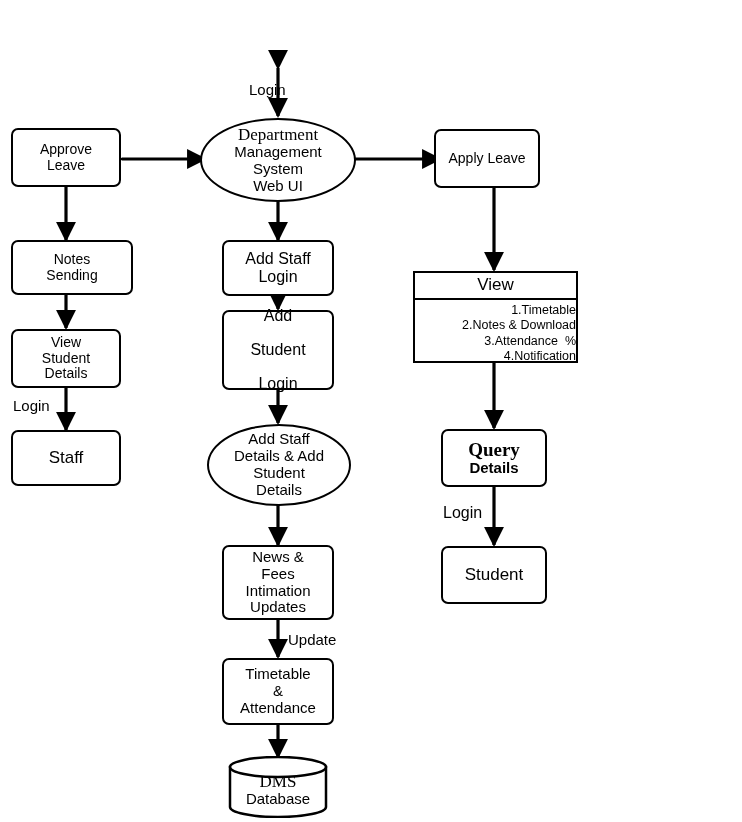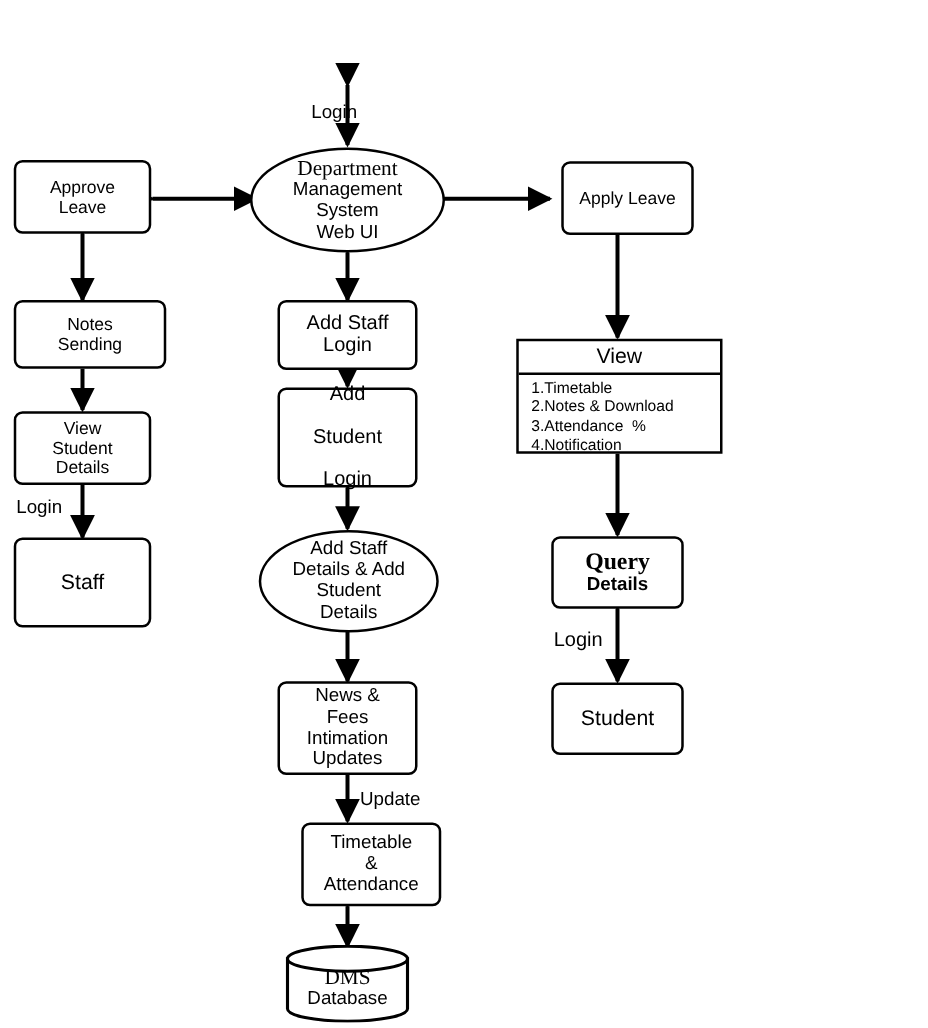"Apply Leave" div.node { left: 449px -> 434px }
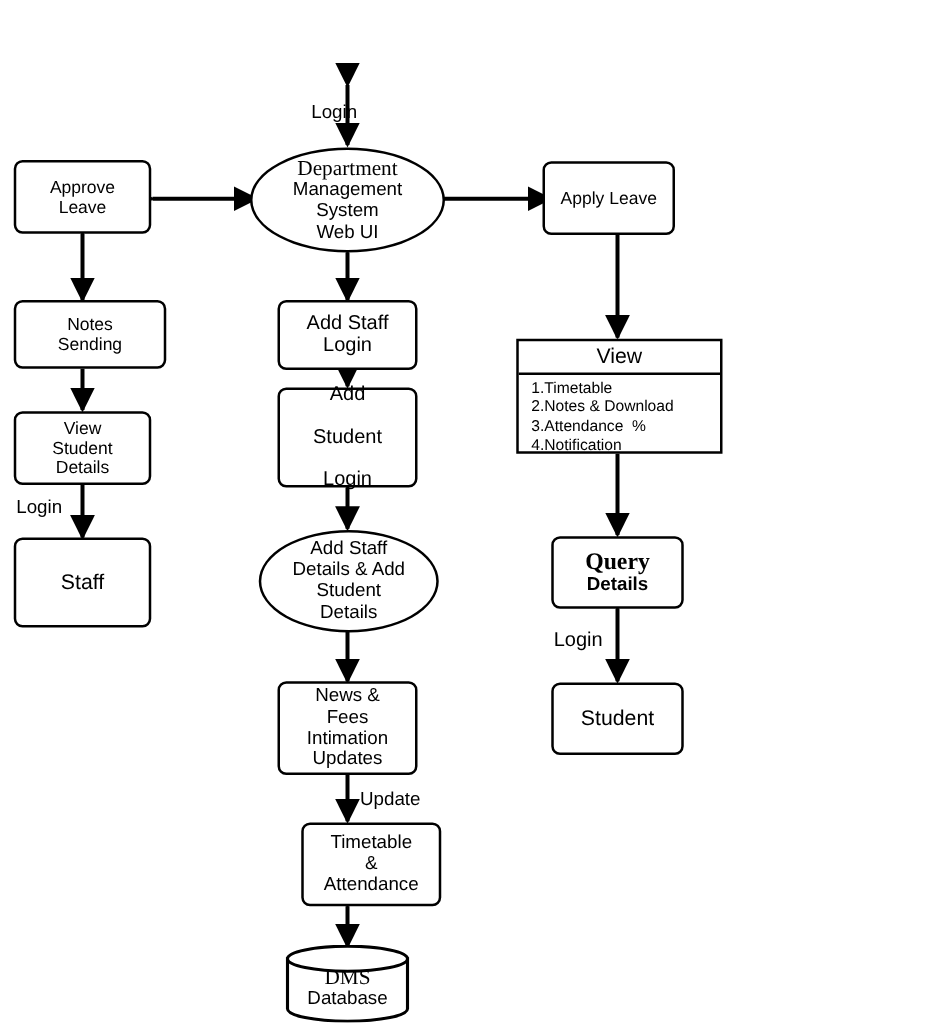"1.Timetable" .viewbox .vb-list { text-align: left -> right }
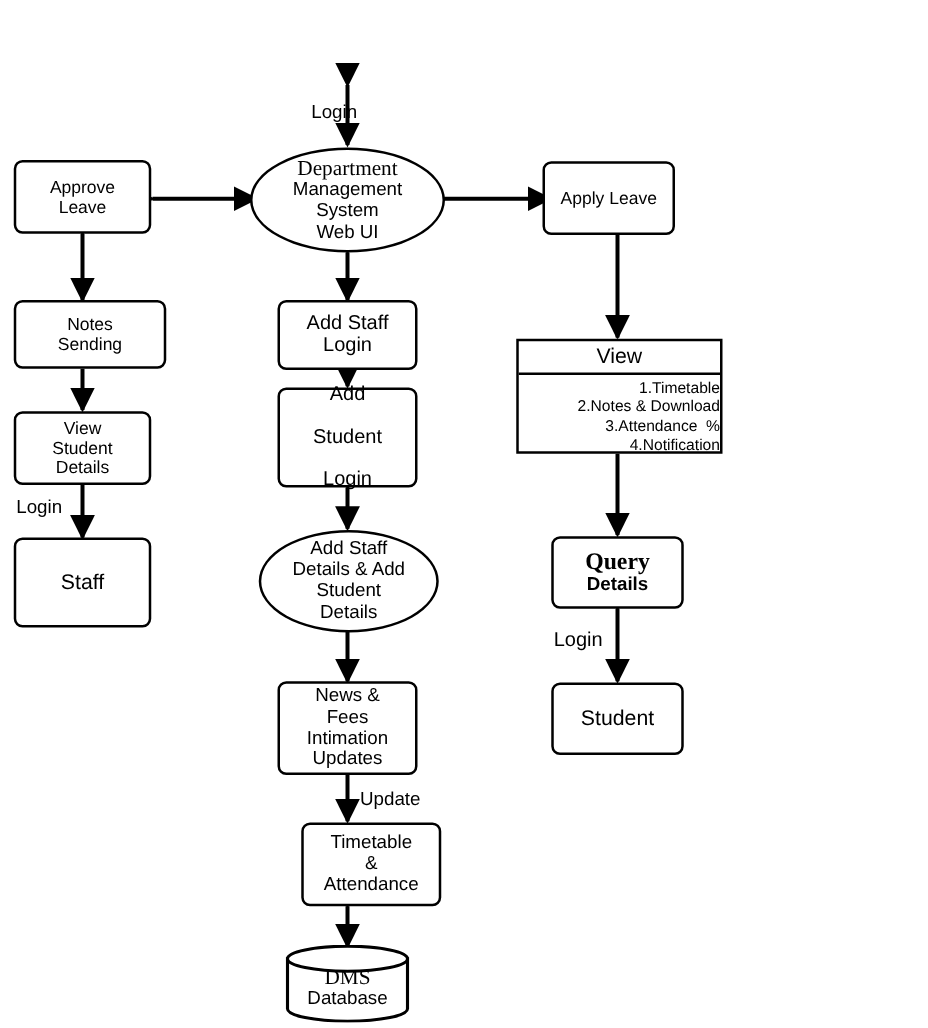"Staff" div.node { height: 72px -> 56px }
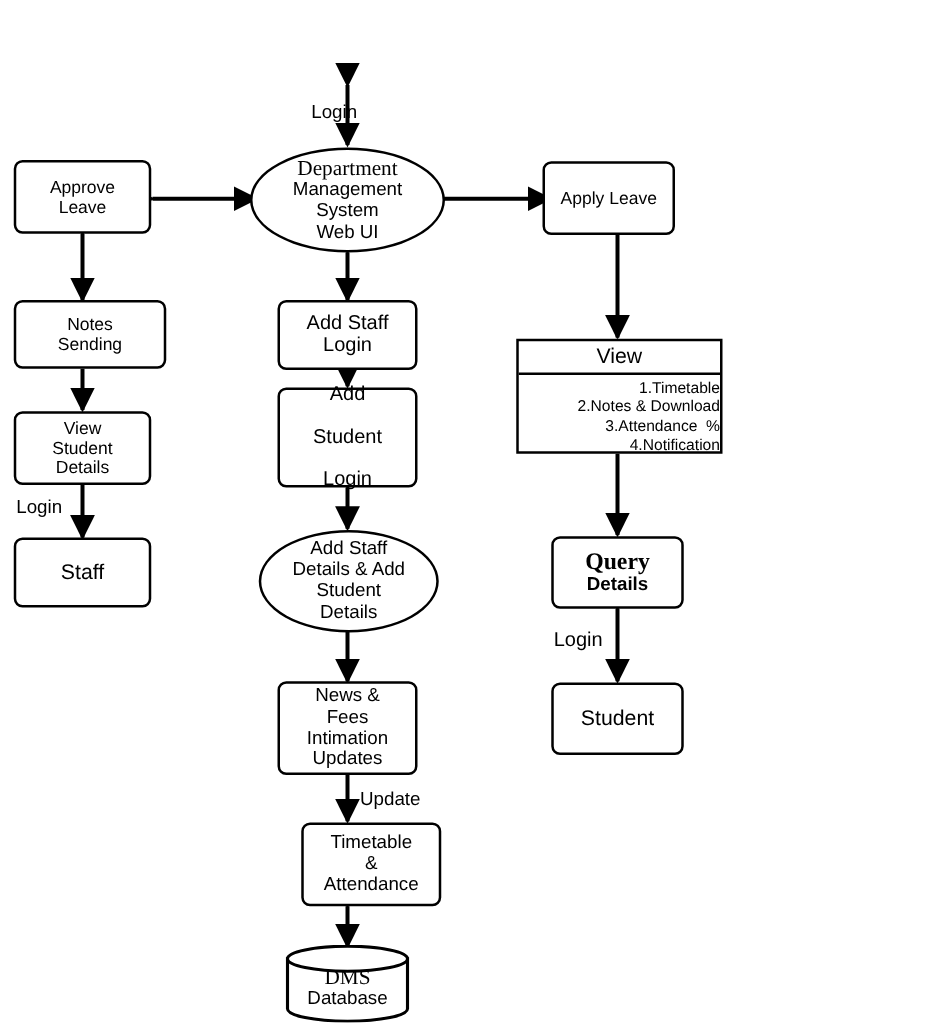"Timetable" div.node { margin-left: 19px -> none }
